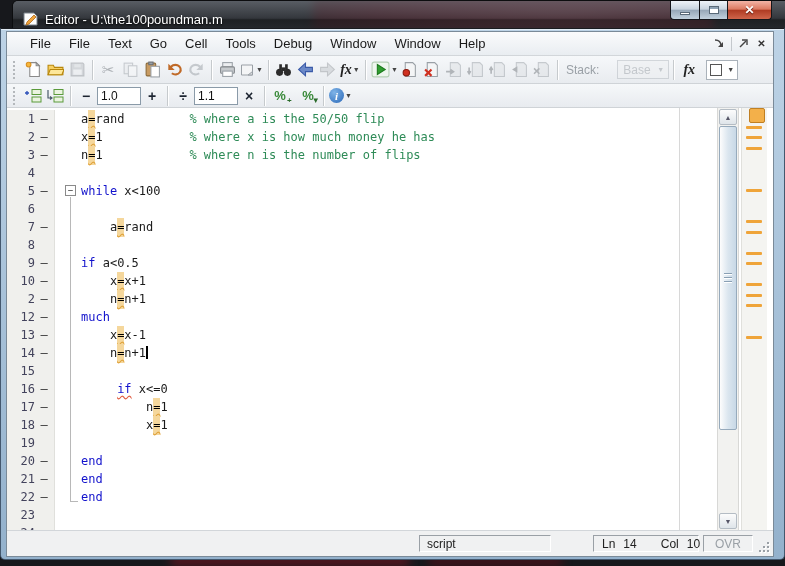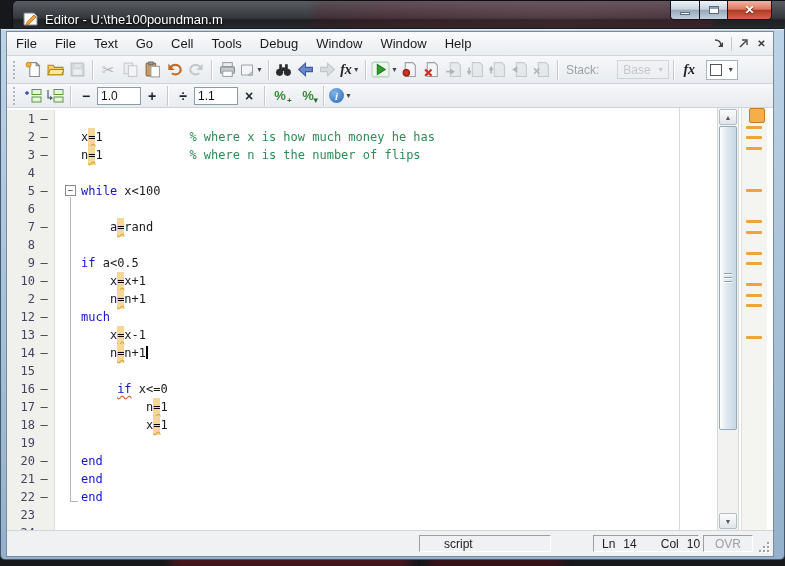"File" .menubar { padding-left: 0 -> 14px }
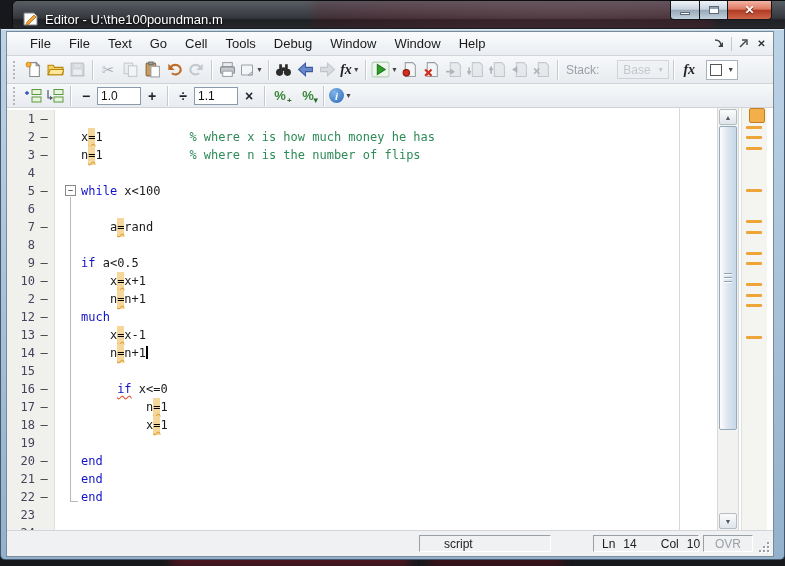"a=rand % where a is" div.txt { html: none -> <div><span>a</span><span>=</span><span>rand</span><span> </span><span>% where a is the 50/50 flip</span></div> }
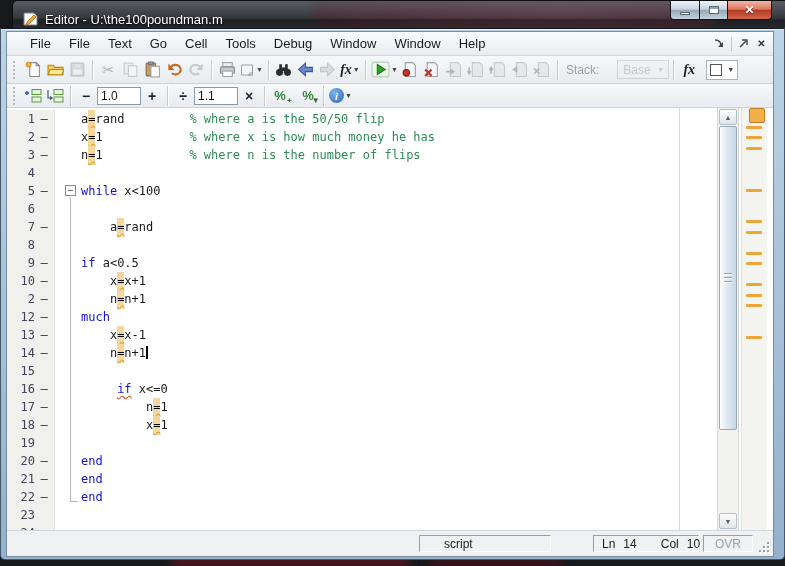"script" .box-script { padding-left: 24px -> 7px }
